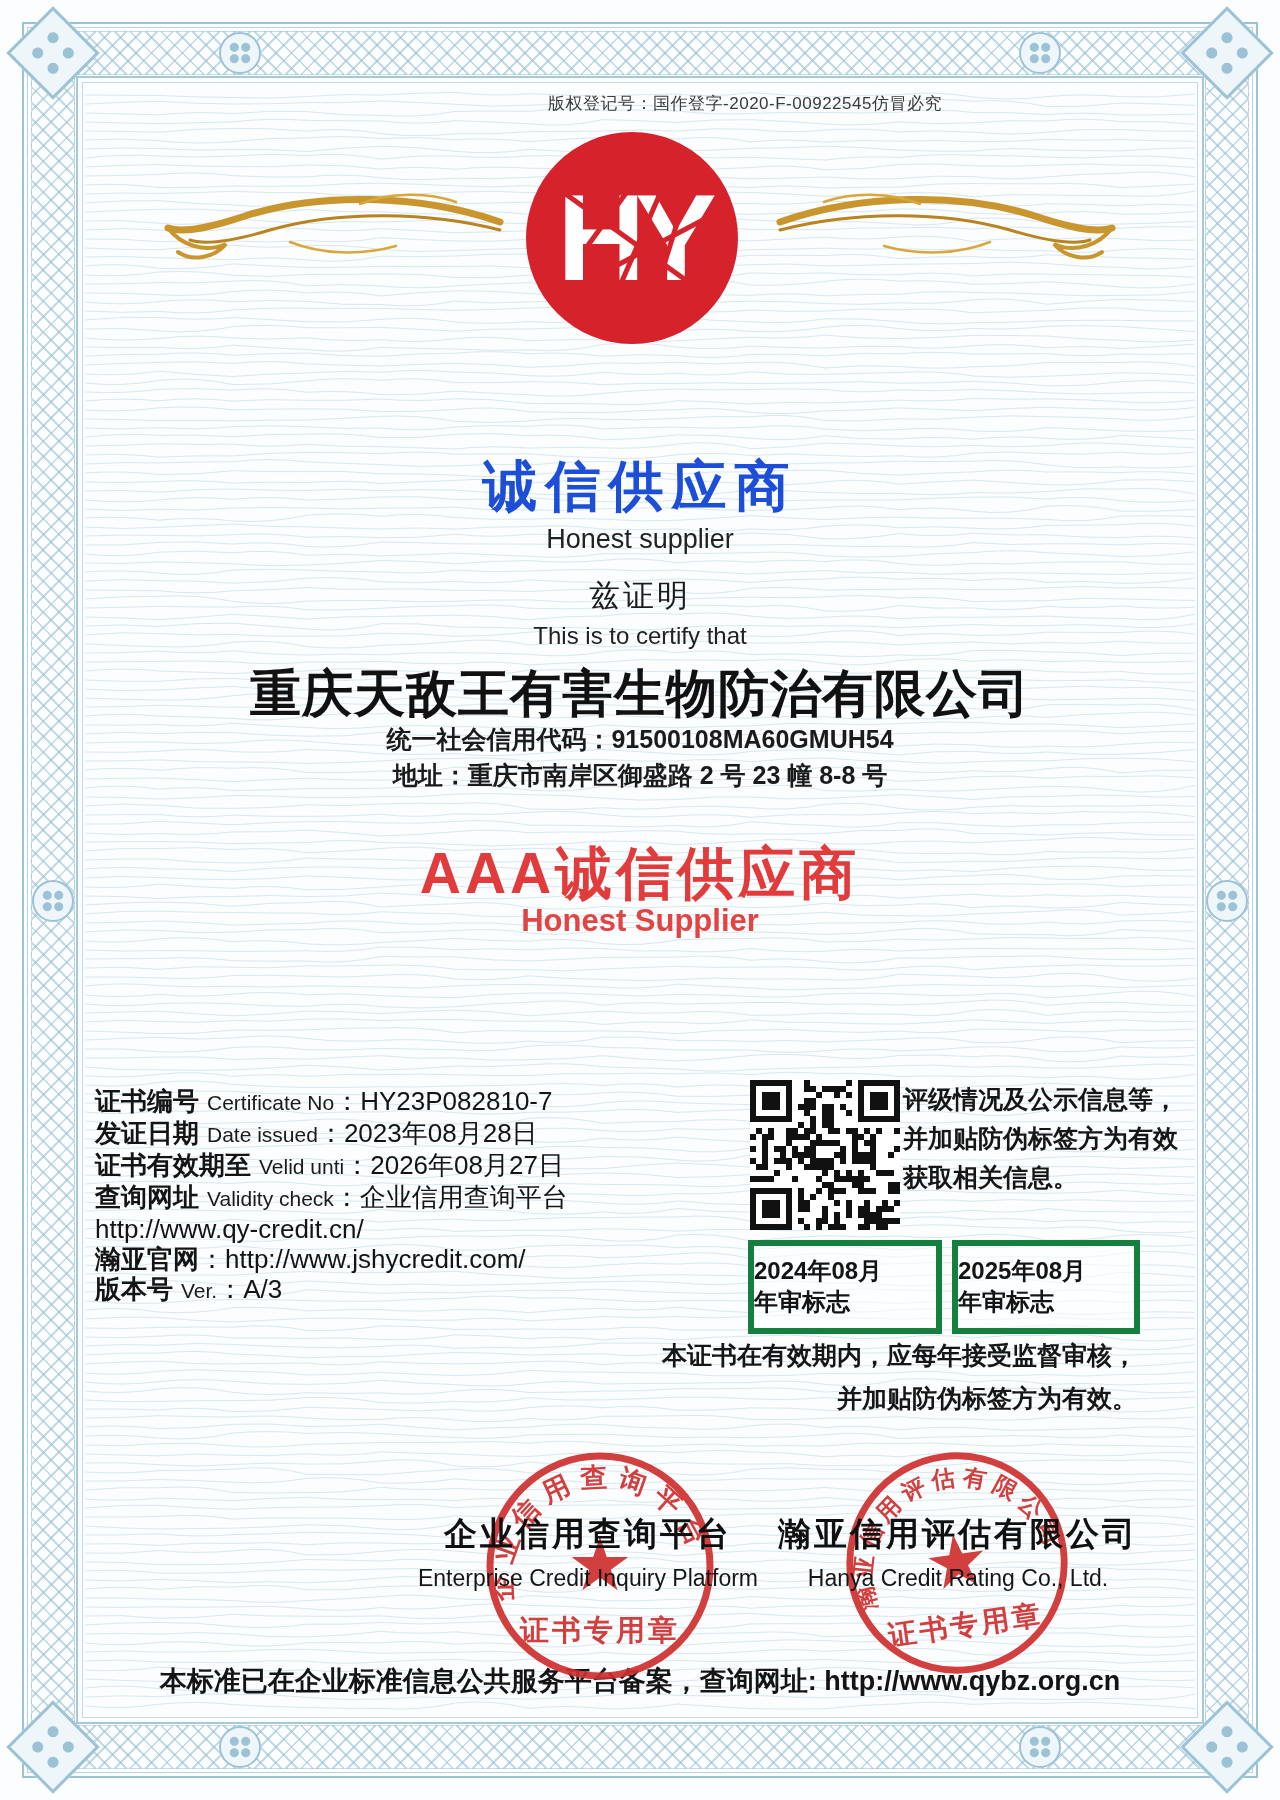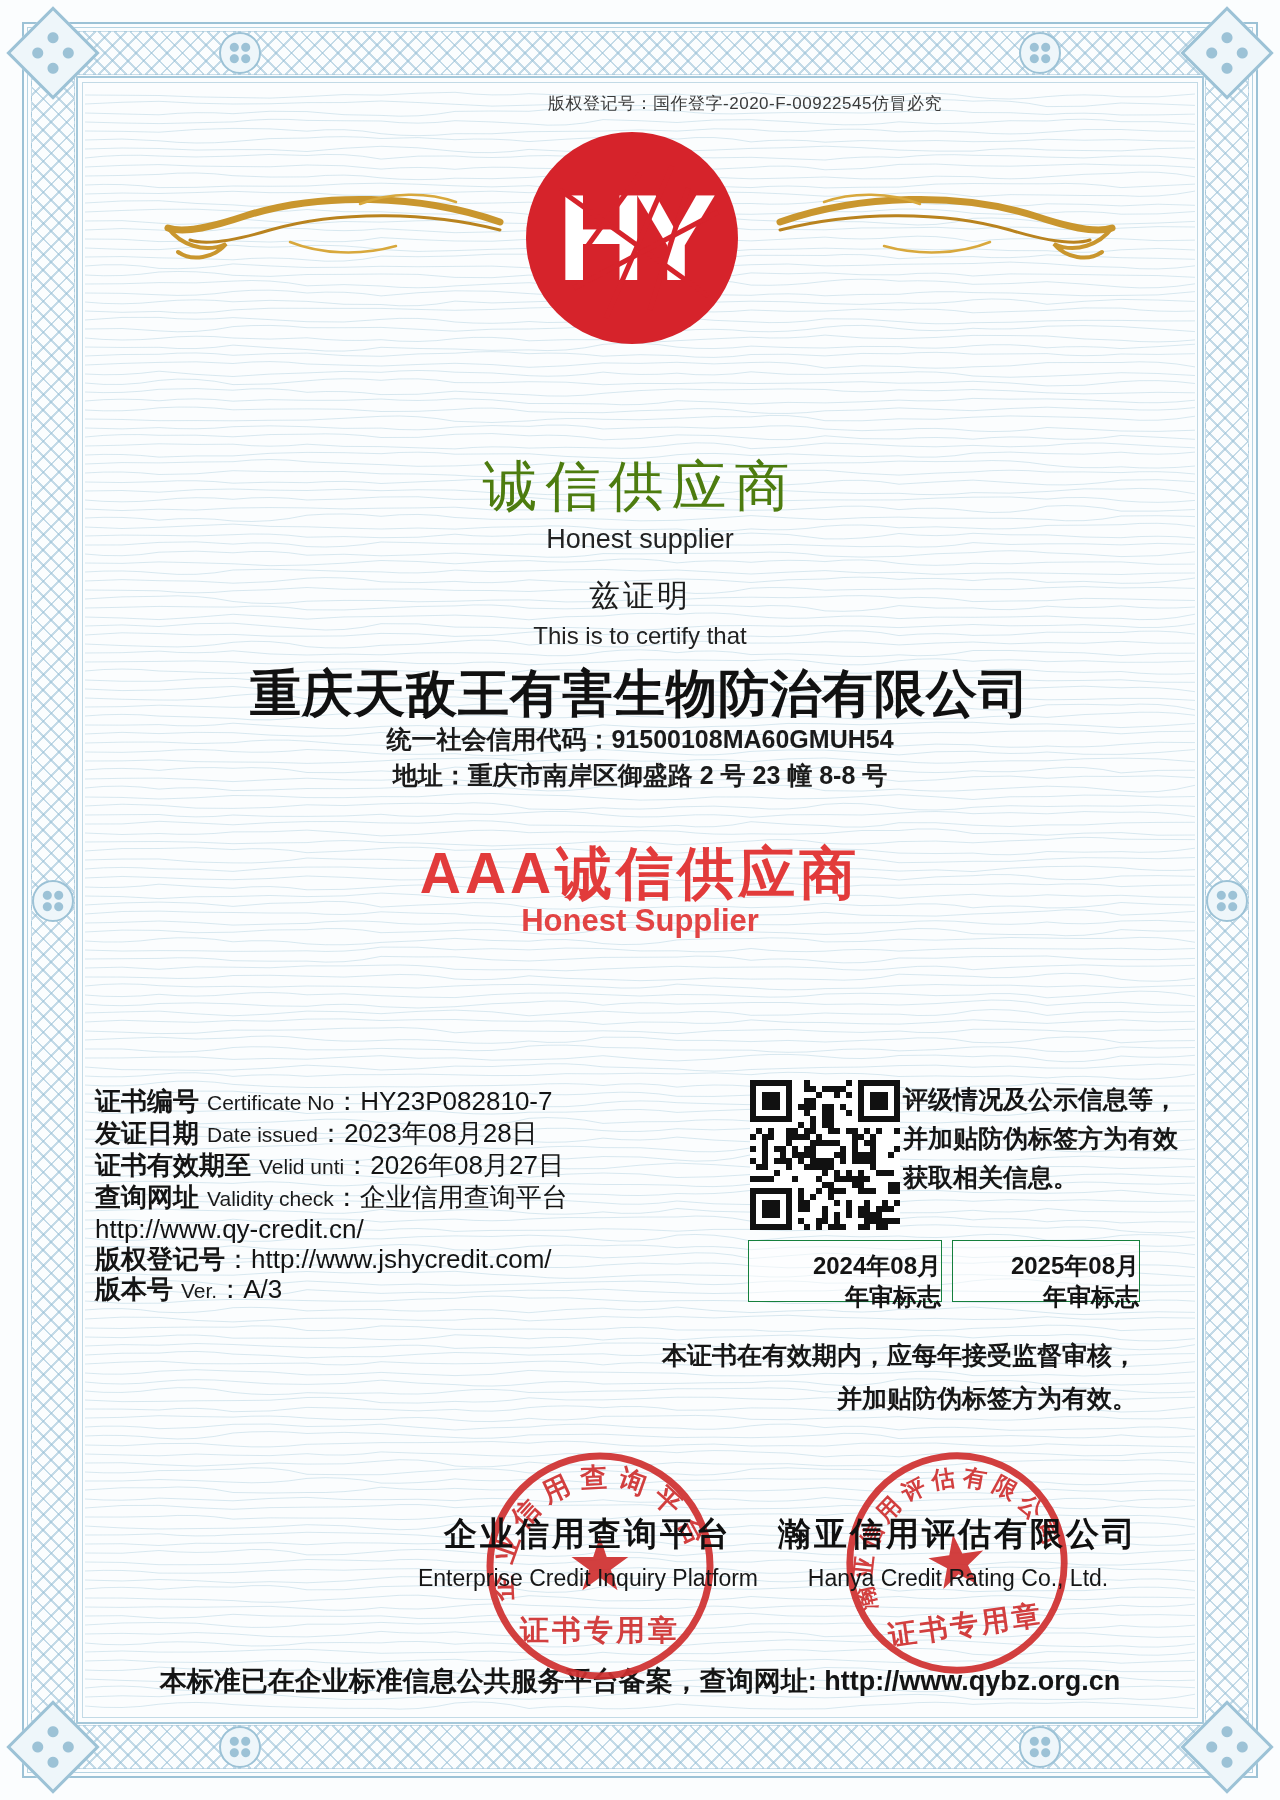"诚信供应商" .title-cn { color: #4d7c0f -> #1d4ed8; font-weight: 400 -> 700 }
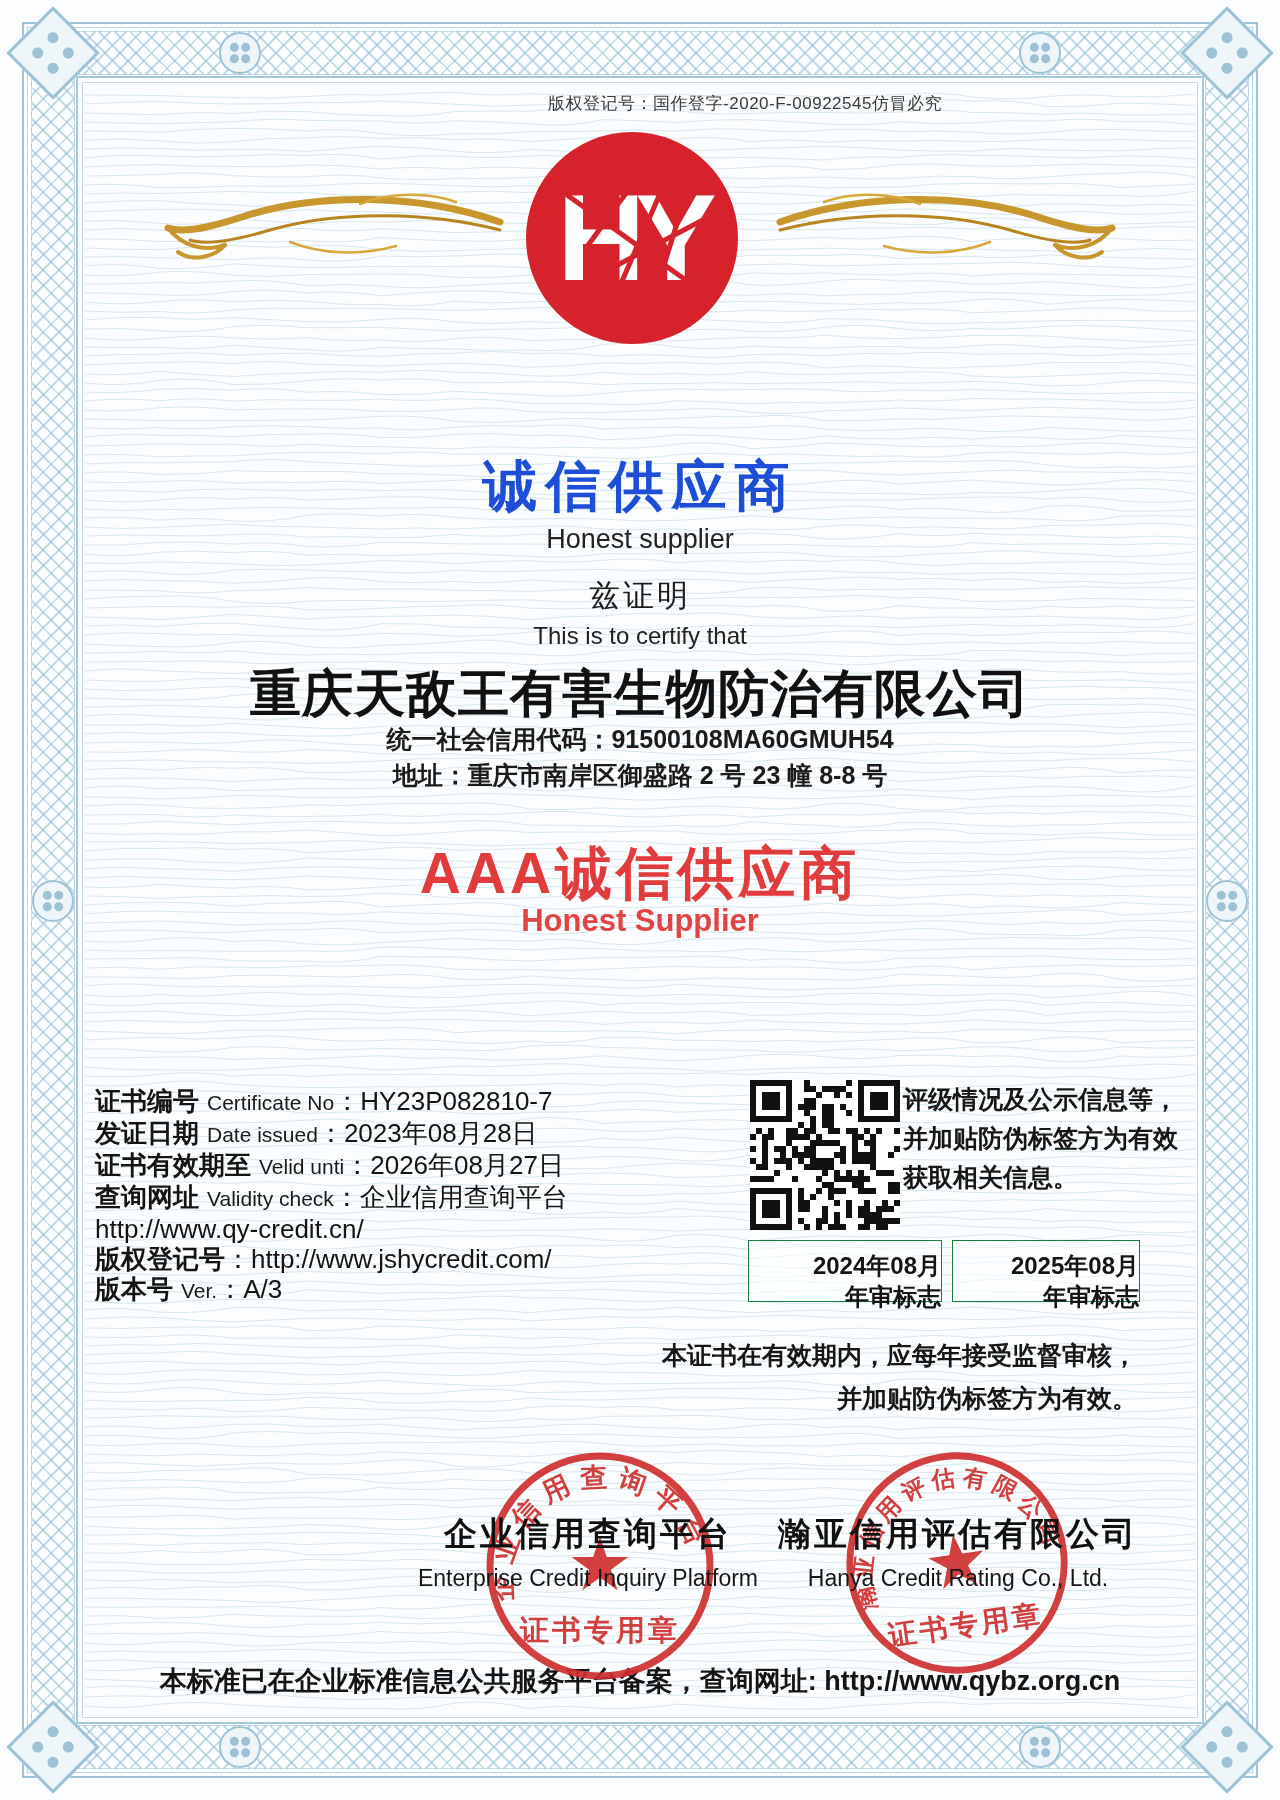"版权登记号" span.d-cn { text: 版权登记号 -> 瀚亚官网 }
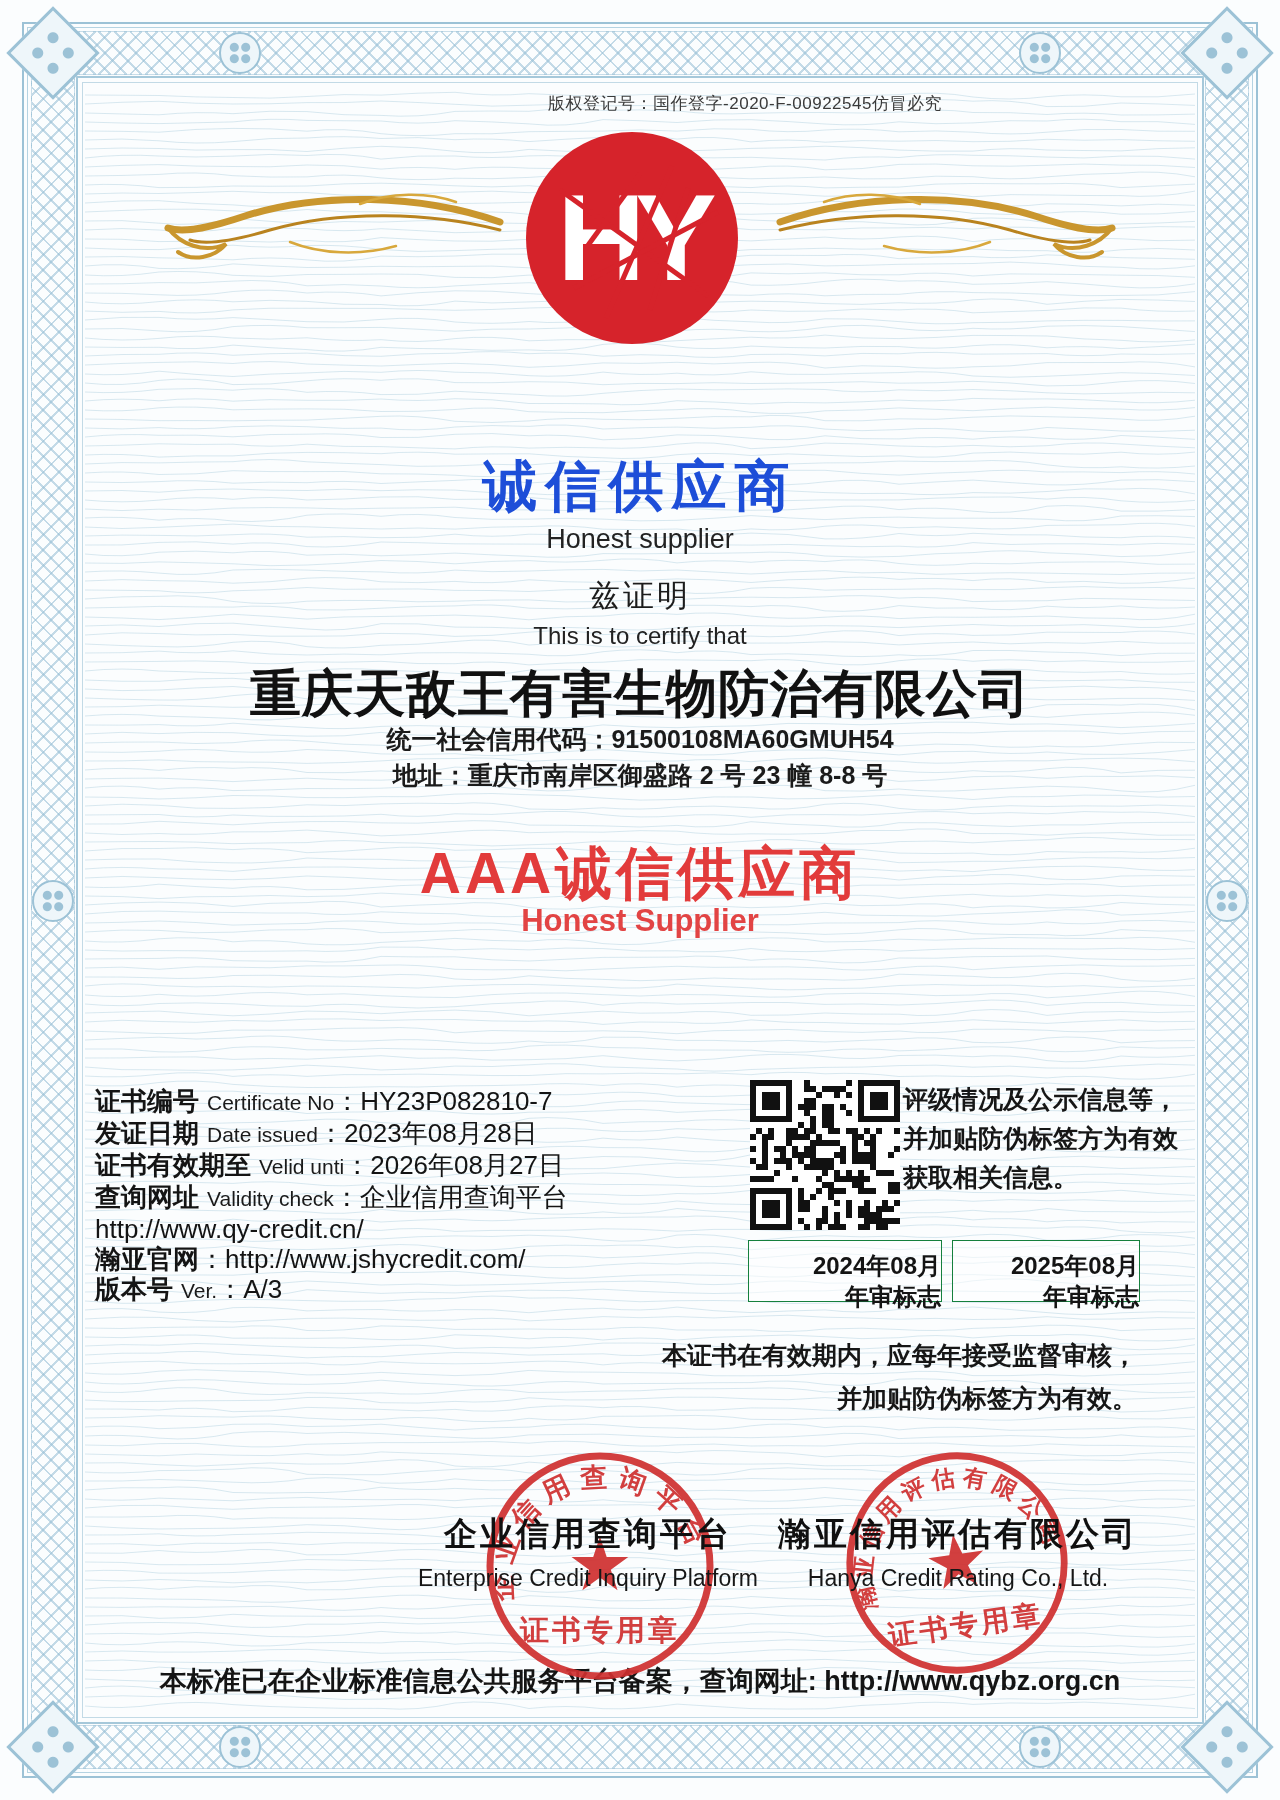"2024年08月" .review-box { border: 1px solid #15803d -> 6px solid #15803d; height: 62px -> 94px; text-align: right -> left }
